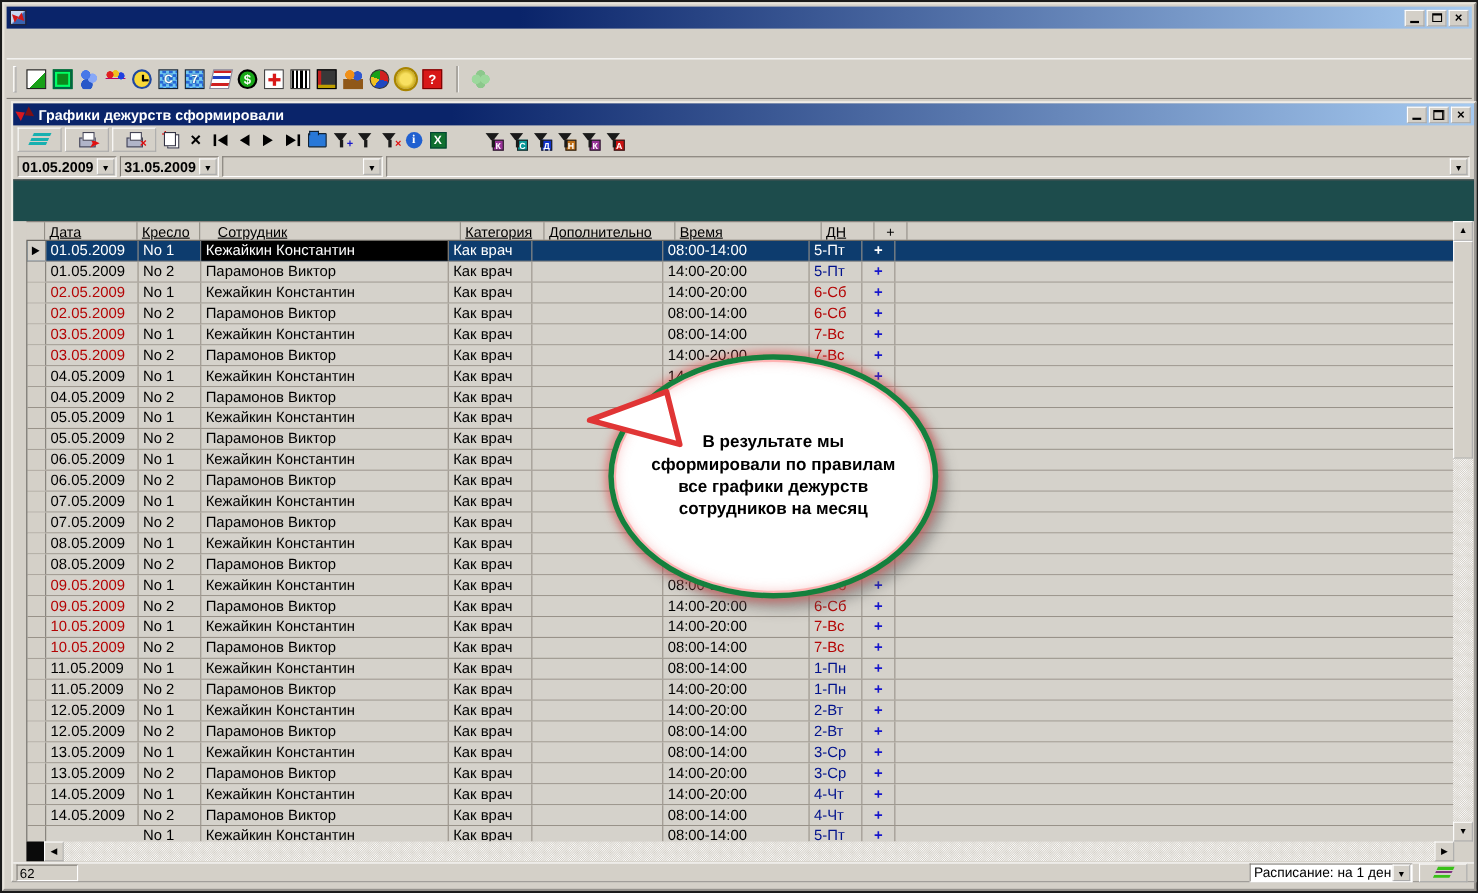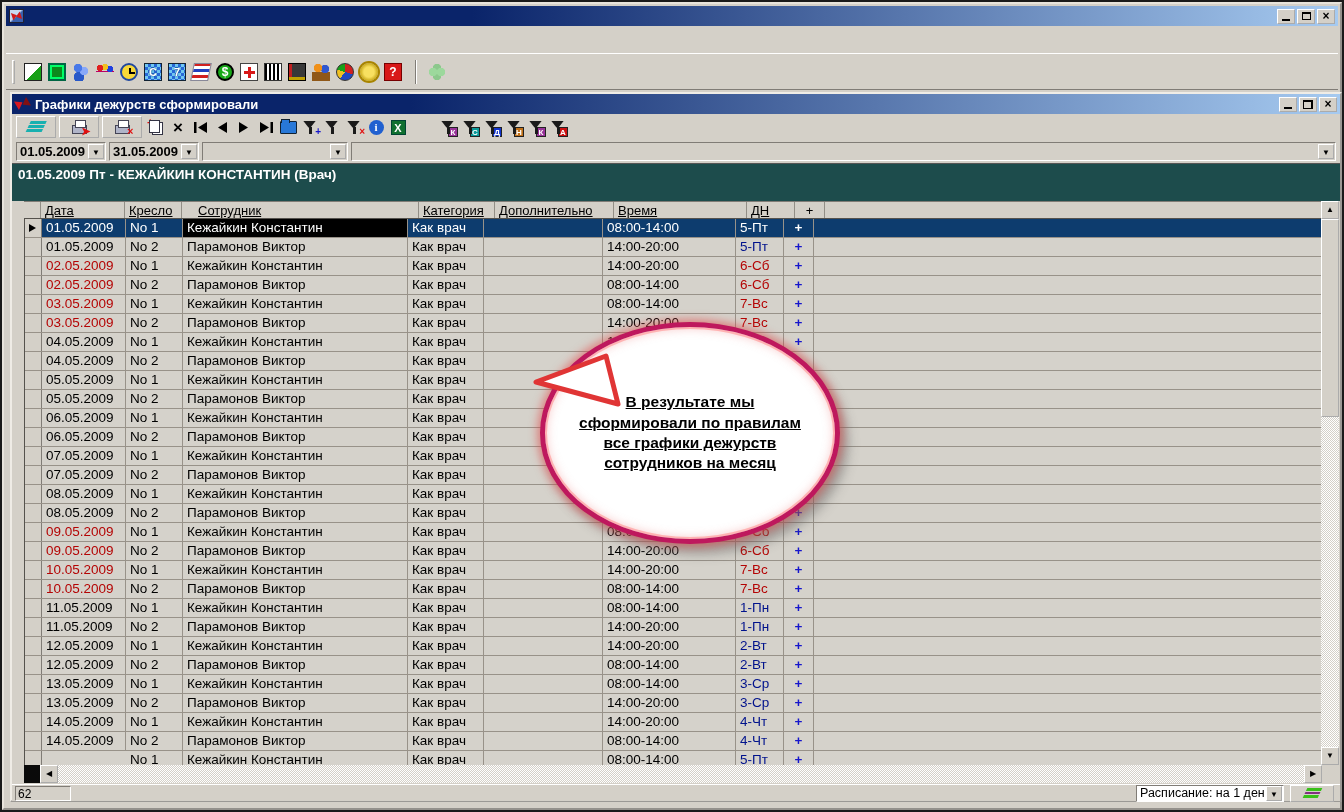"01.05.2009 Пт - КЕЖАЙКИН КОНСТАНТИН" div { html: <div>01.05.2009 Пт - КЕЖАЙКИН КОНСТАНТИН (Врач)</div> -> none }
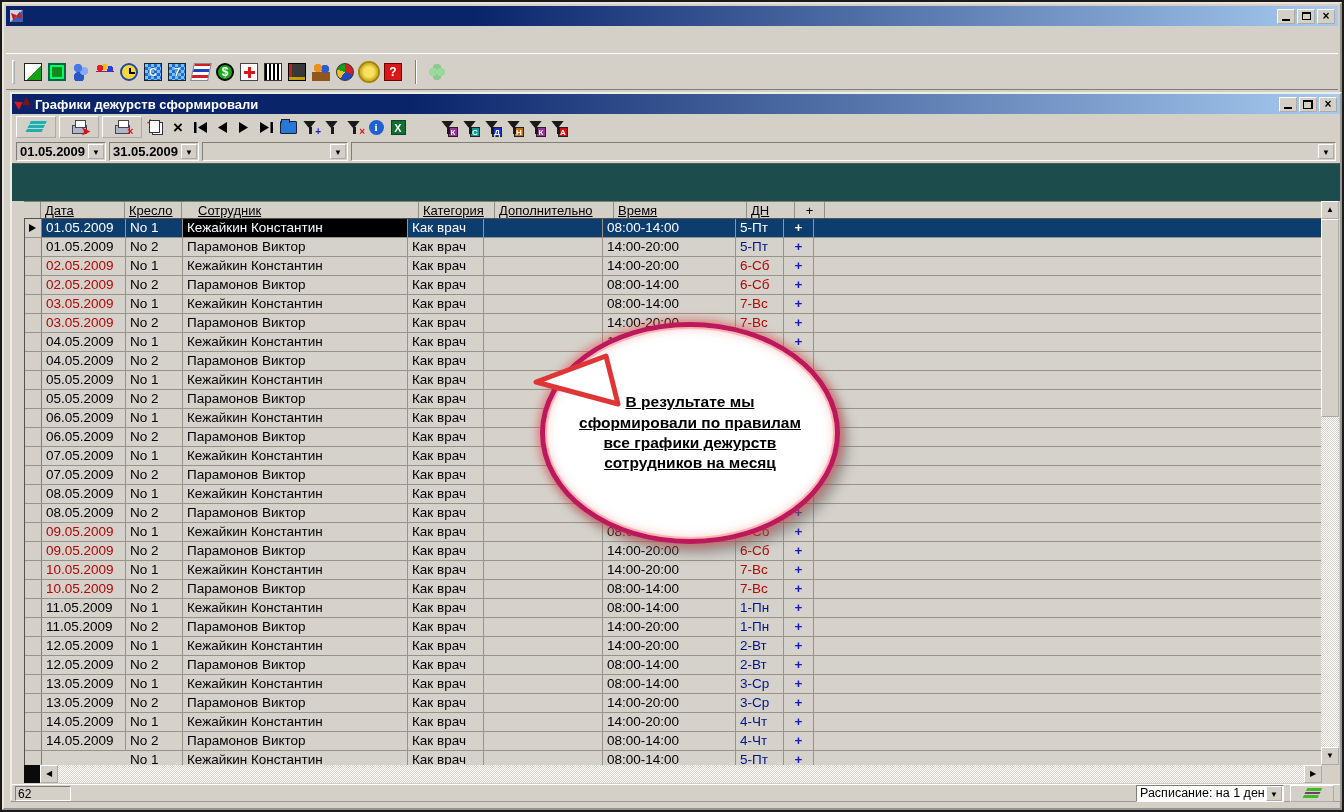"В результате мы сформировали по" .bubble { border: 5px solid #be185d -> 5px solid #15803d; left: 536px -> 549px; text-decoration: underline -> none }
